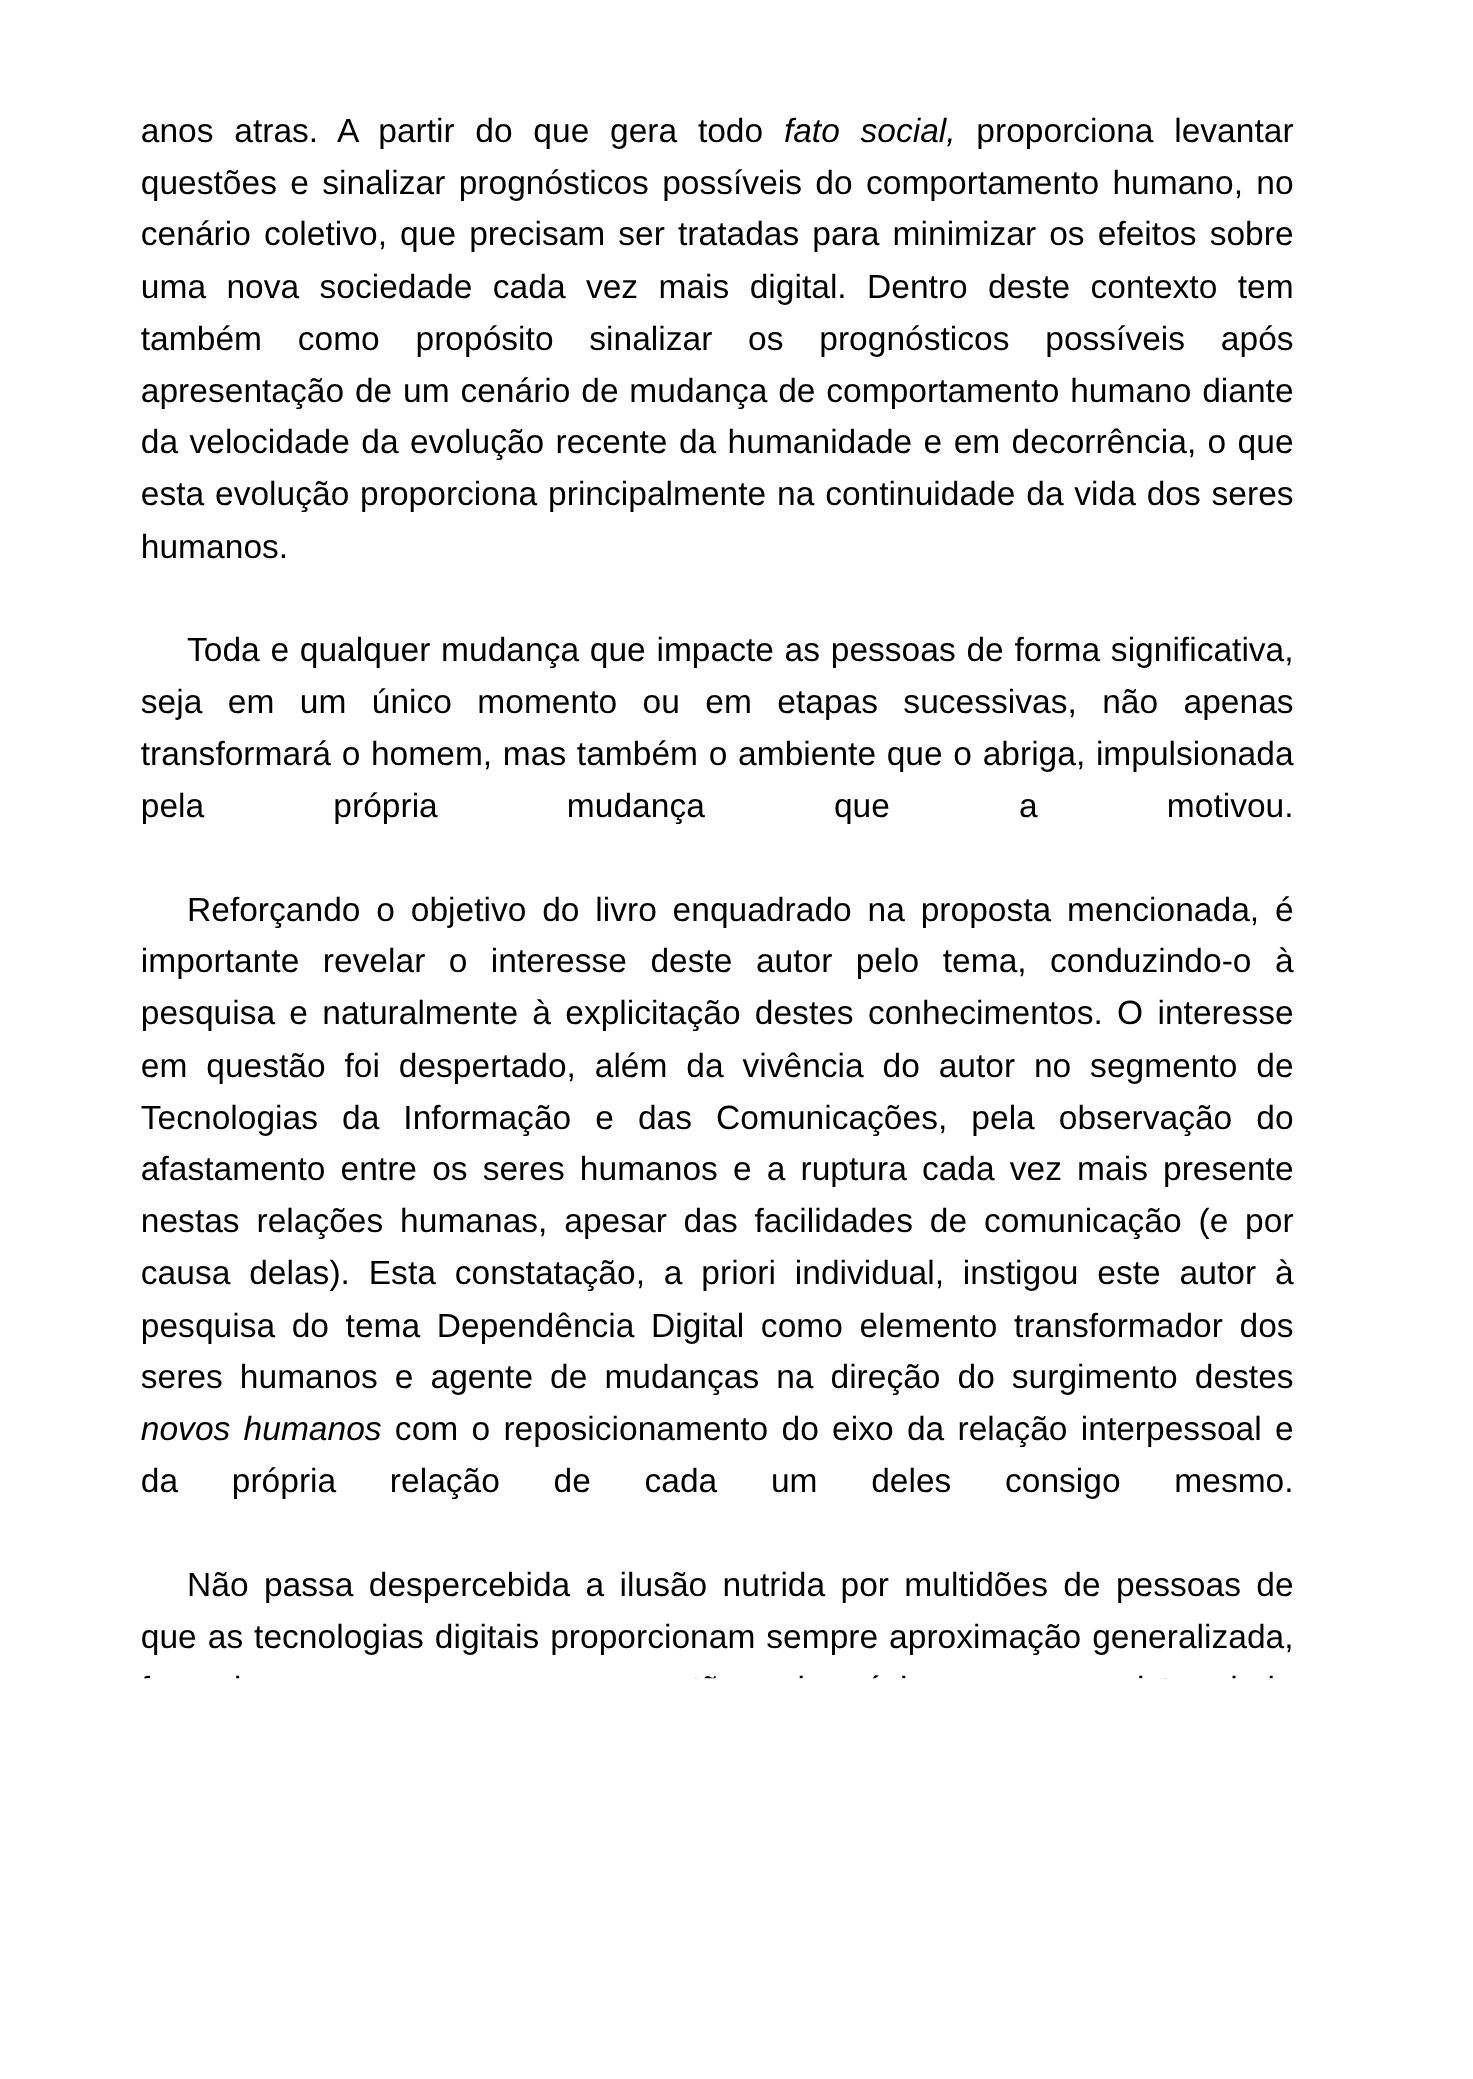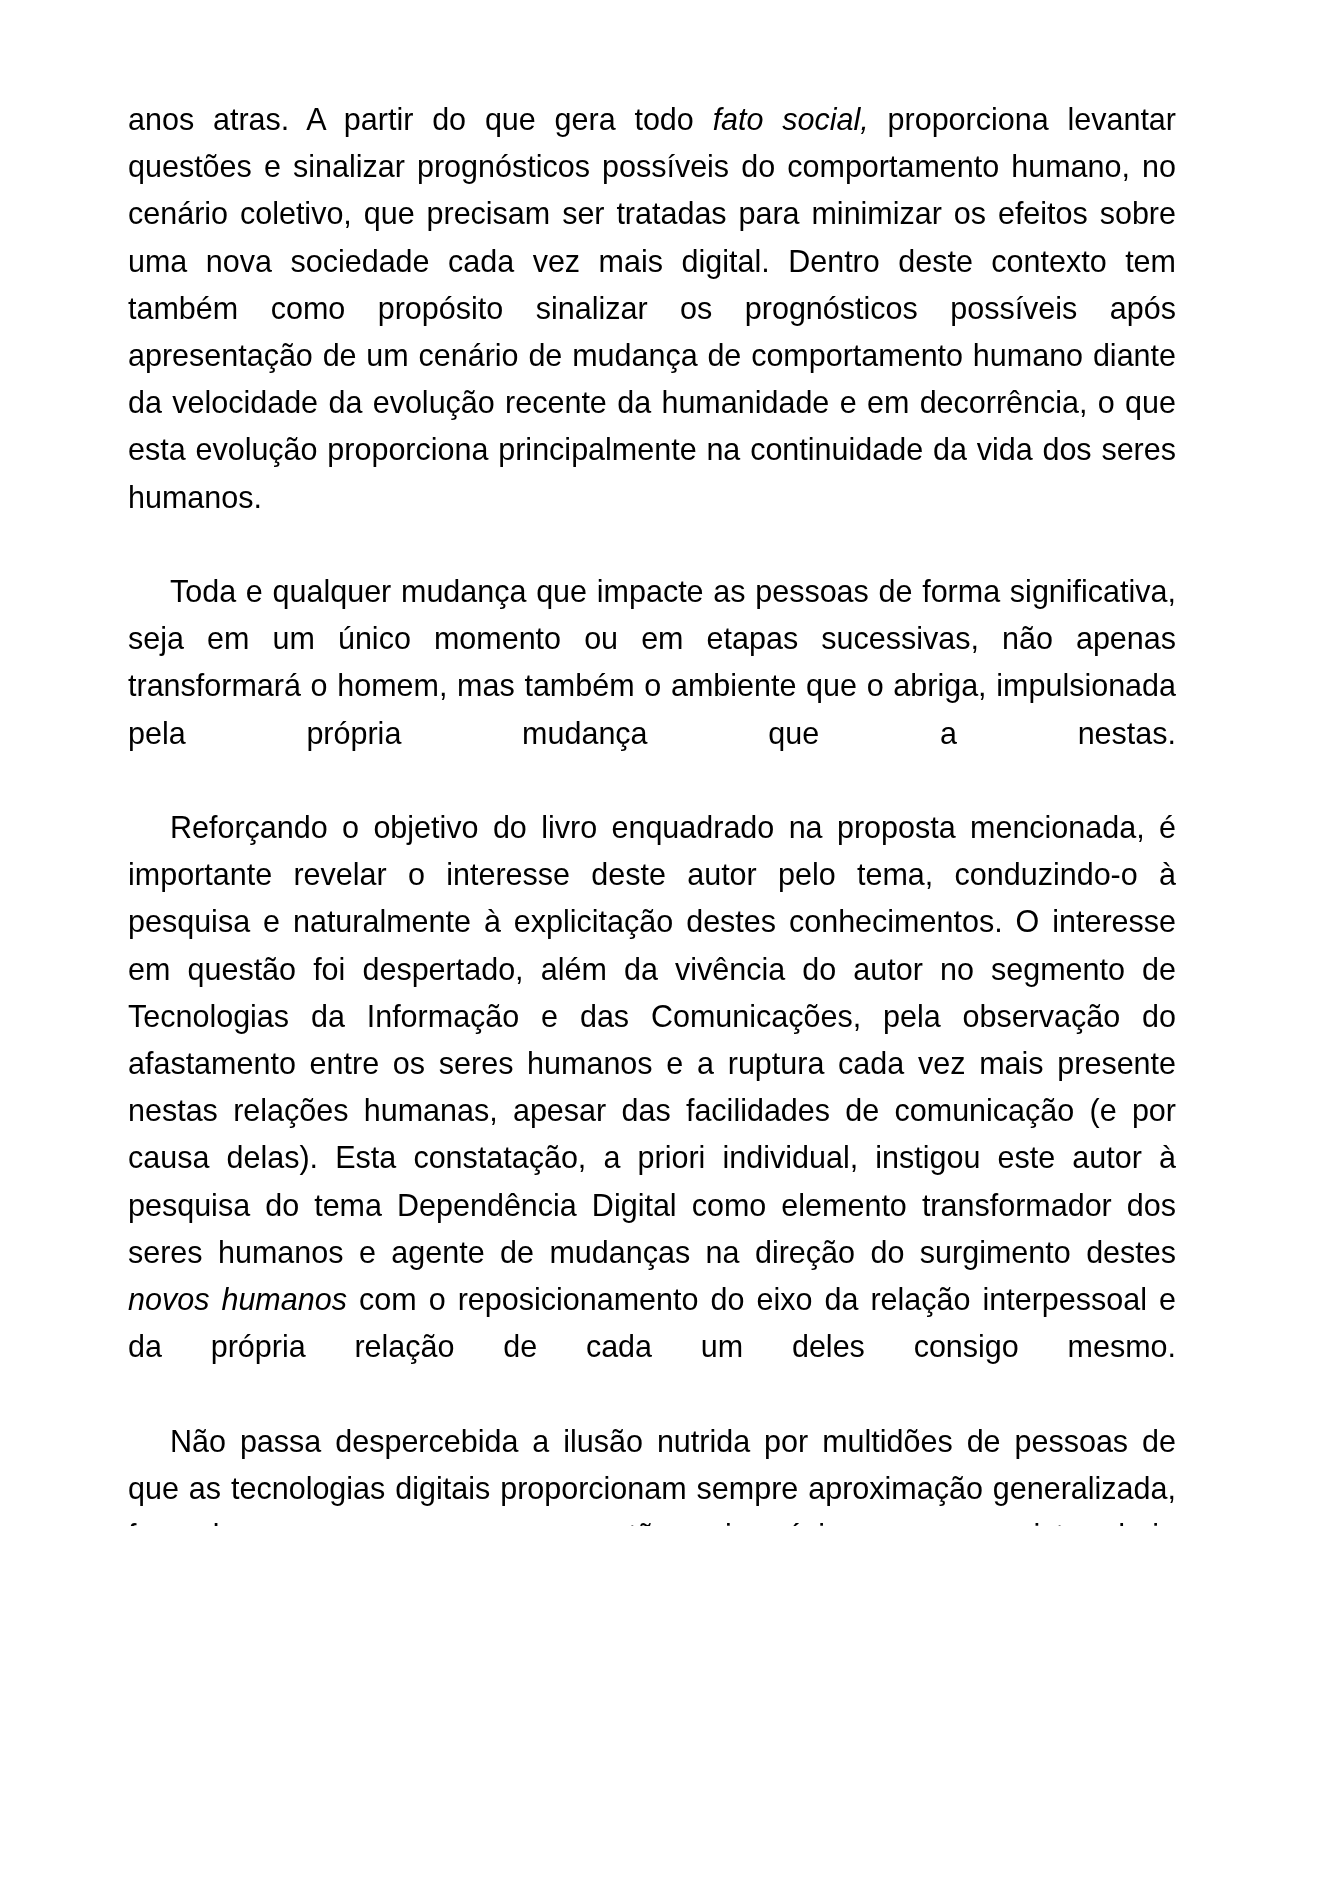"Toda e qualquer mudança que" span { text: nestas -> motivou }
